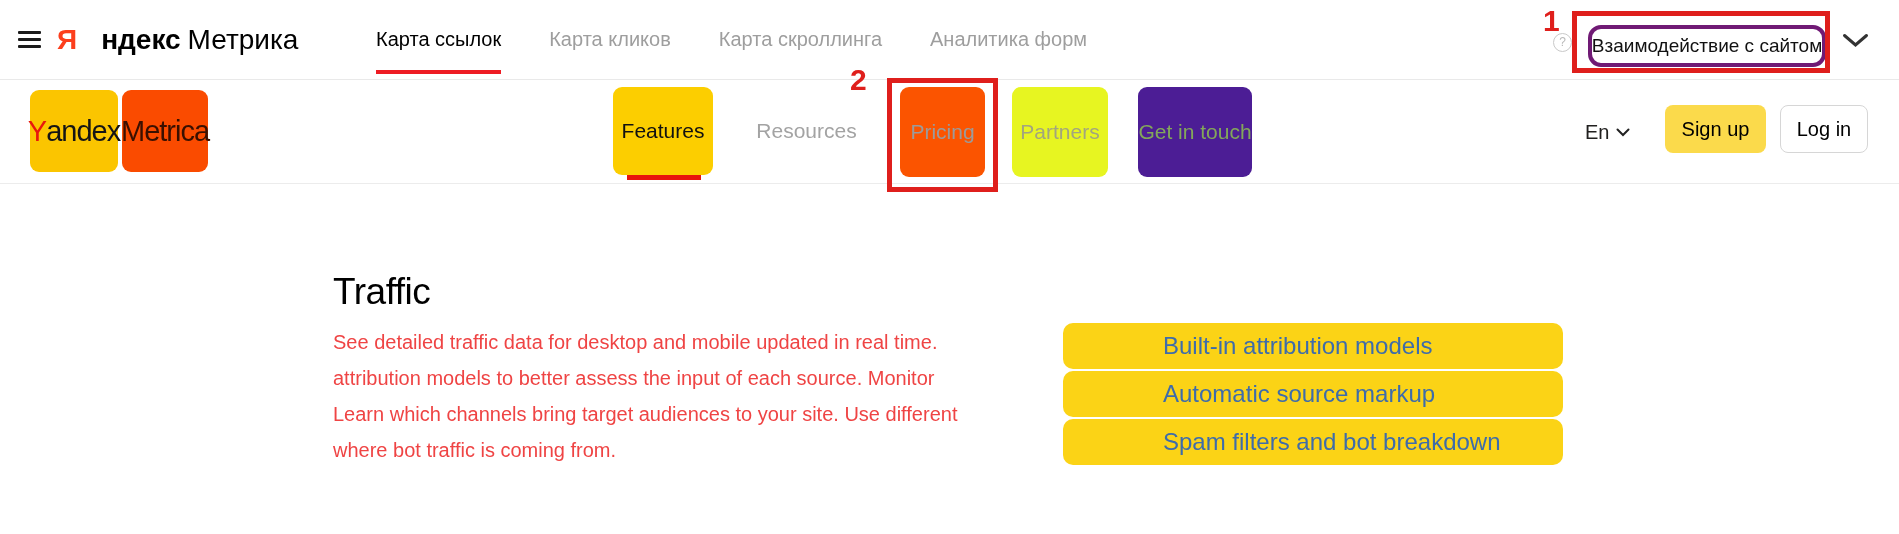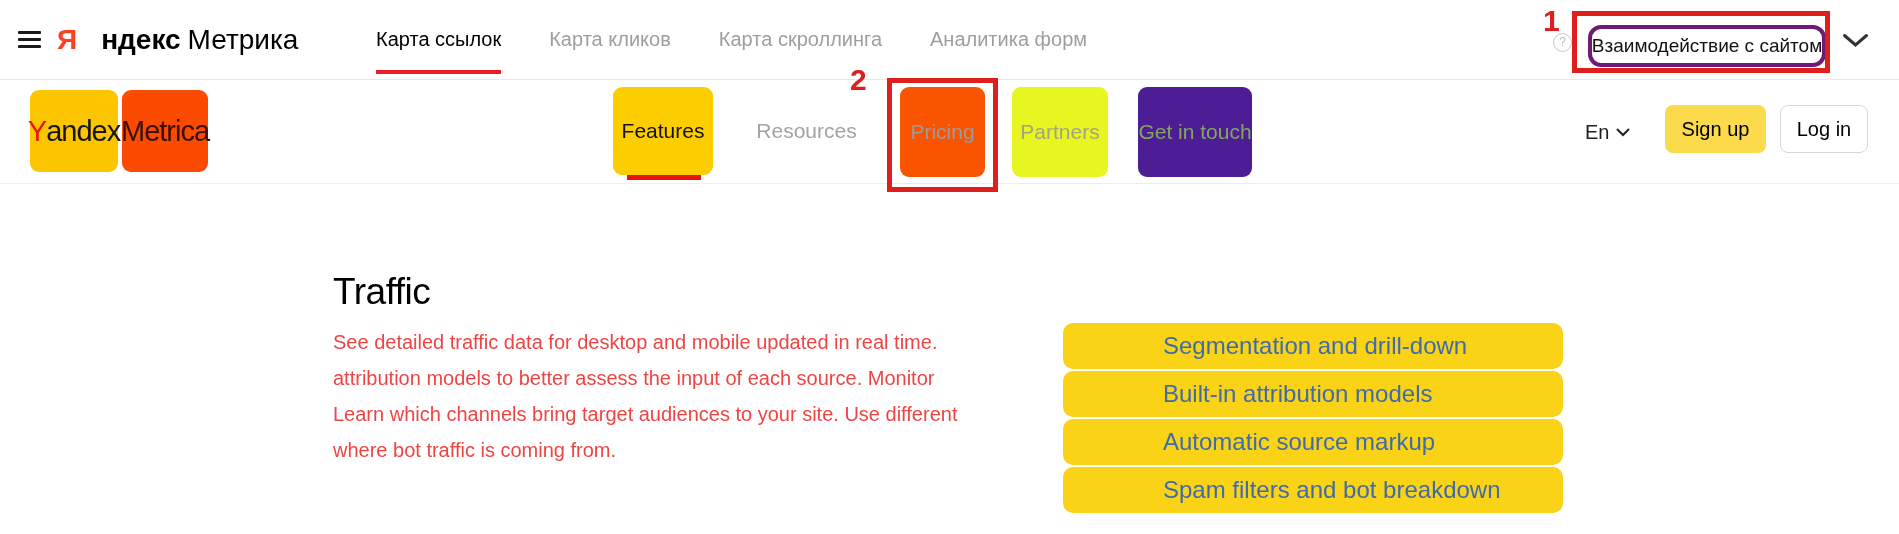"Segmentation and drill-down" div.link-row { html: <div>Segmentation and drill-down</div> -> none }
